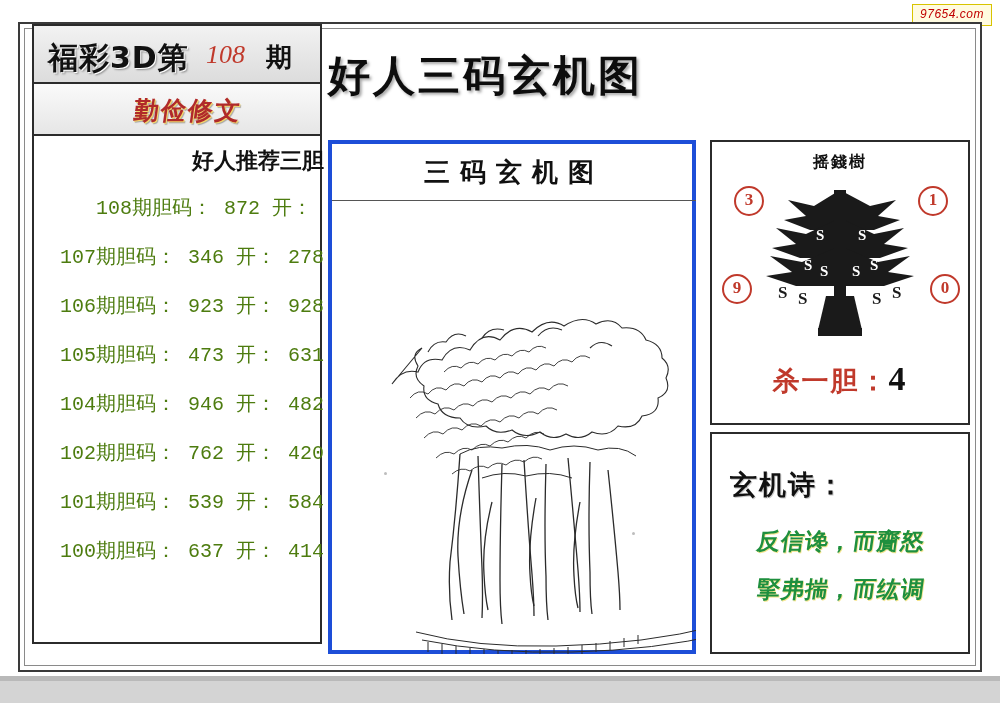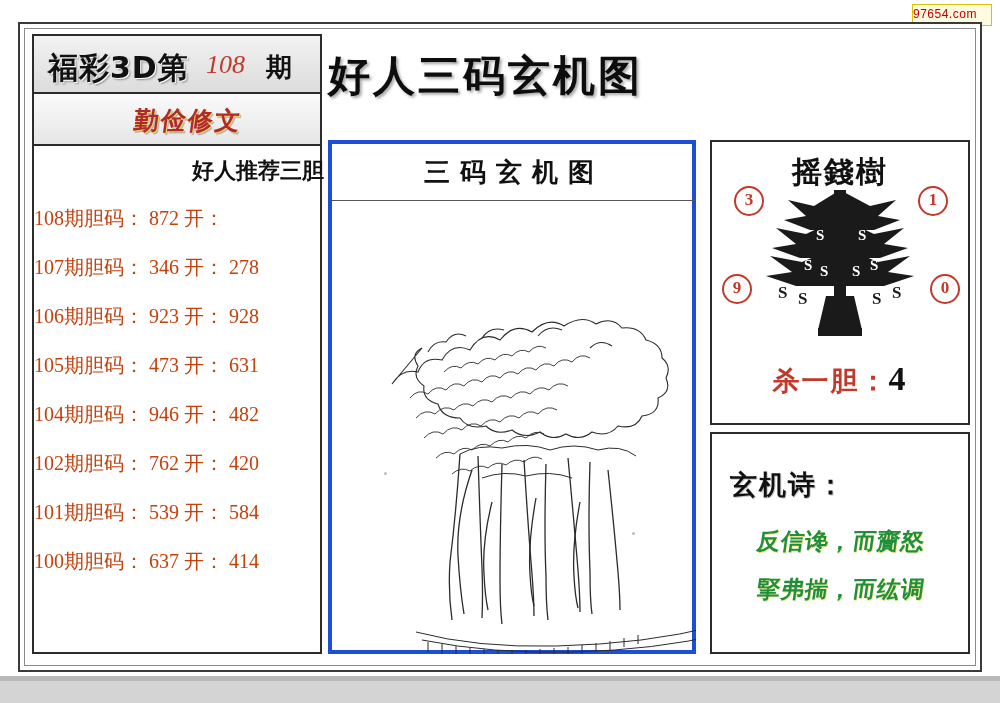"97654.com" .watermark { font-style: none -> italic; text-align: none -> center }
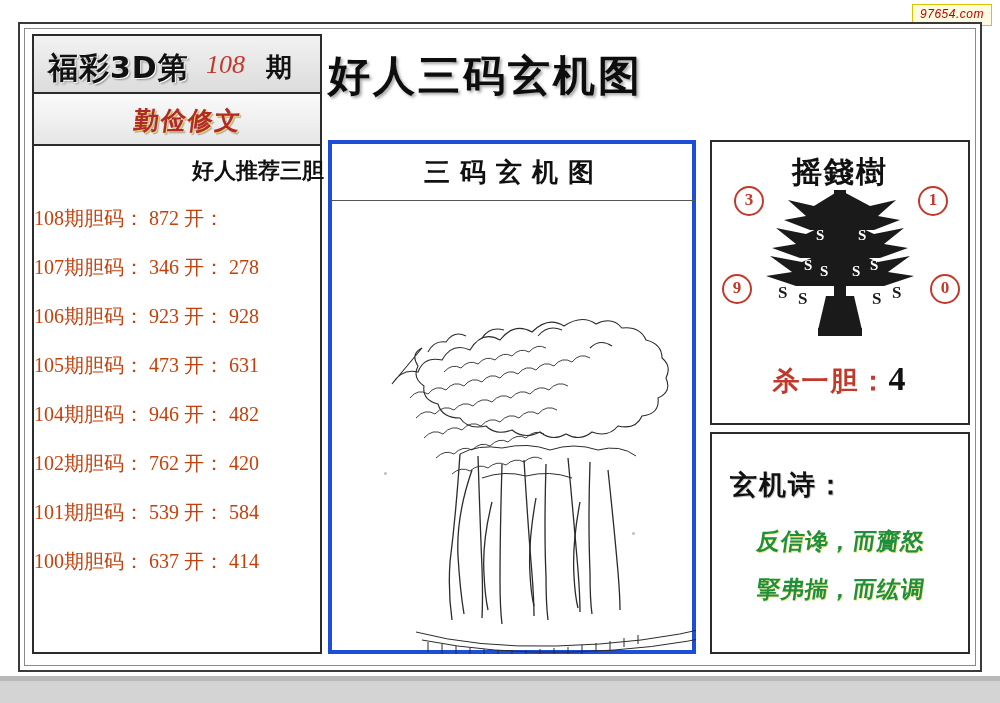"福彩3D第" .left-col { top: 10px -> 0 }
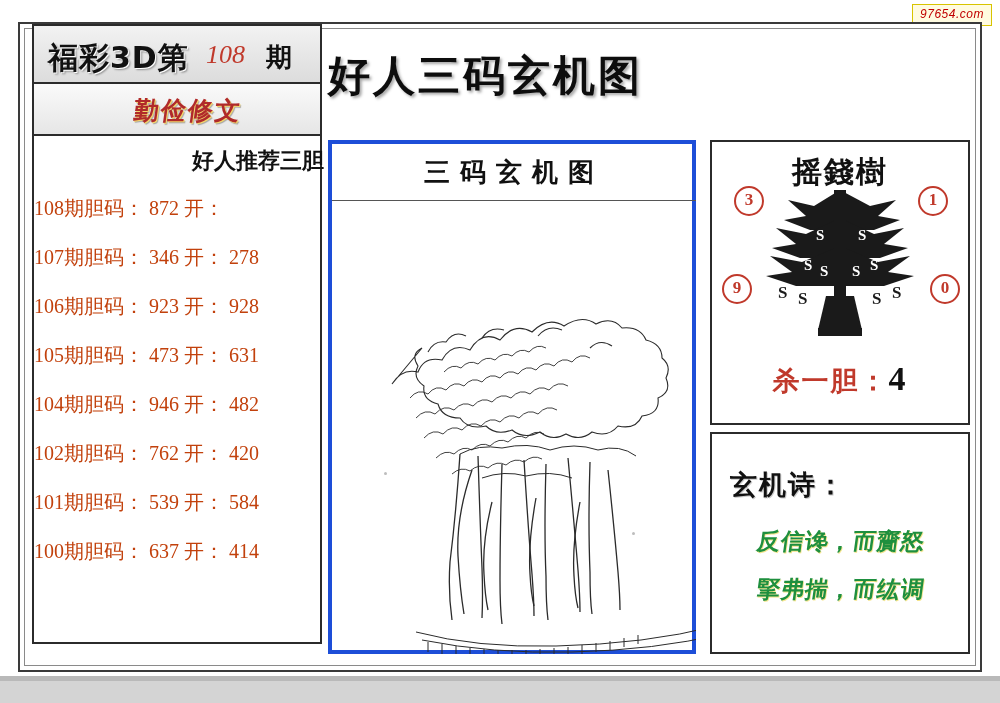"摇錢樹" .r-title { font-size: 30px -> 16px }
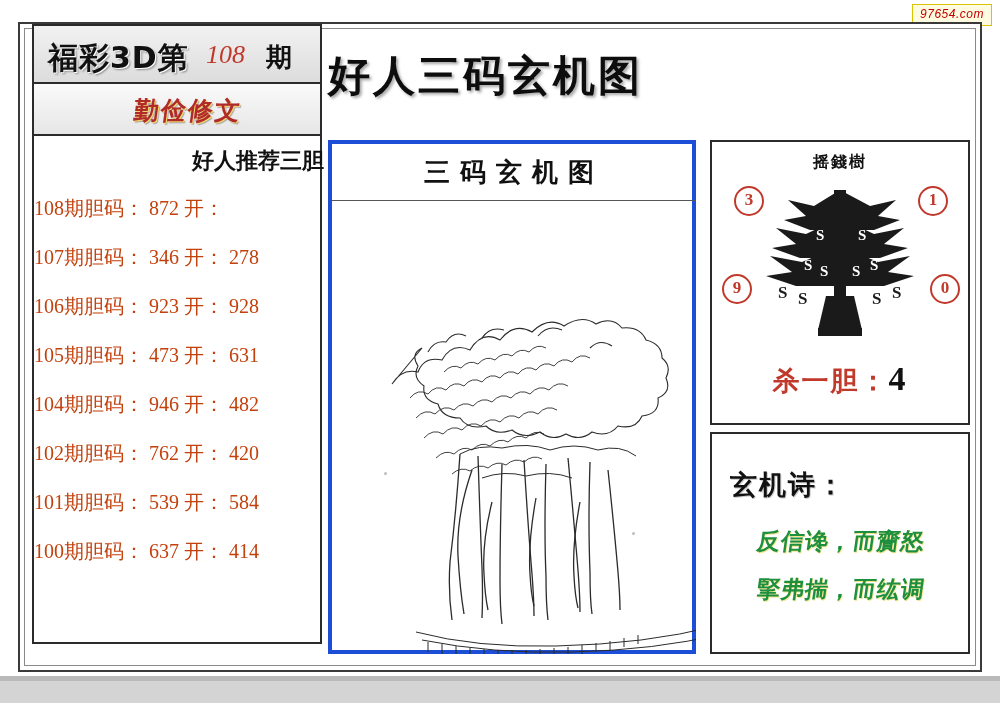"108期胆码： 872 开：" .row { color: #c2410c -> #4d7c0f; font-family: Liberation Serif, serif -> Liberation Mono, monospace; text-align: left -> right }
